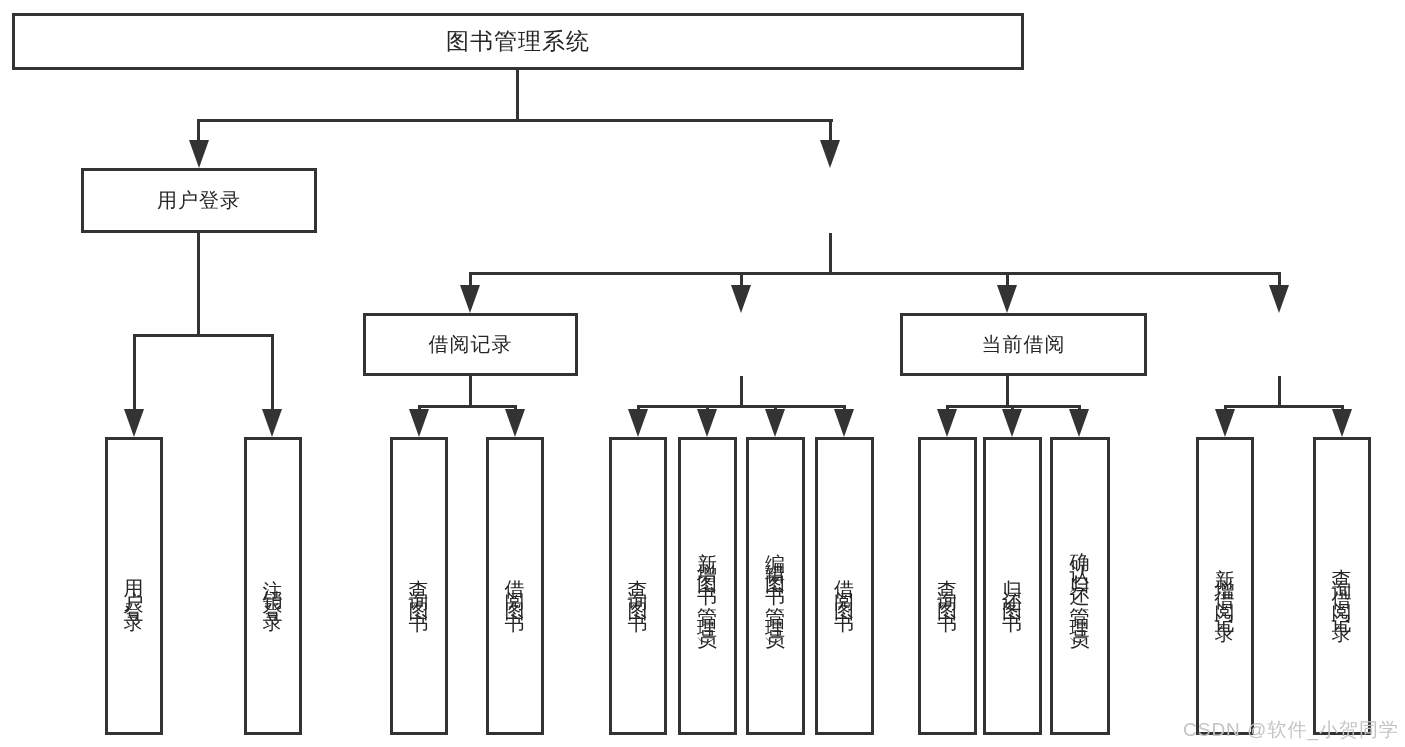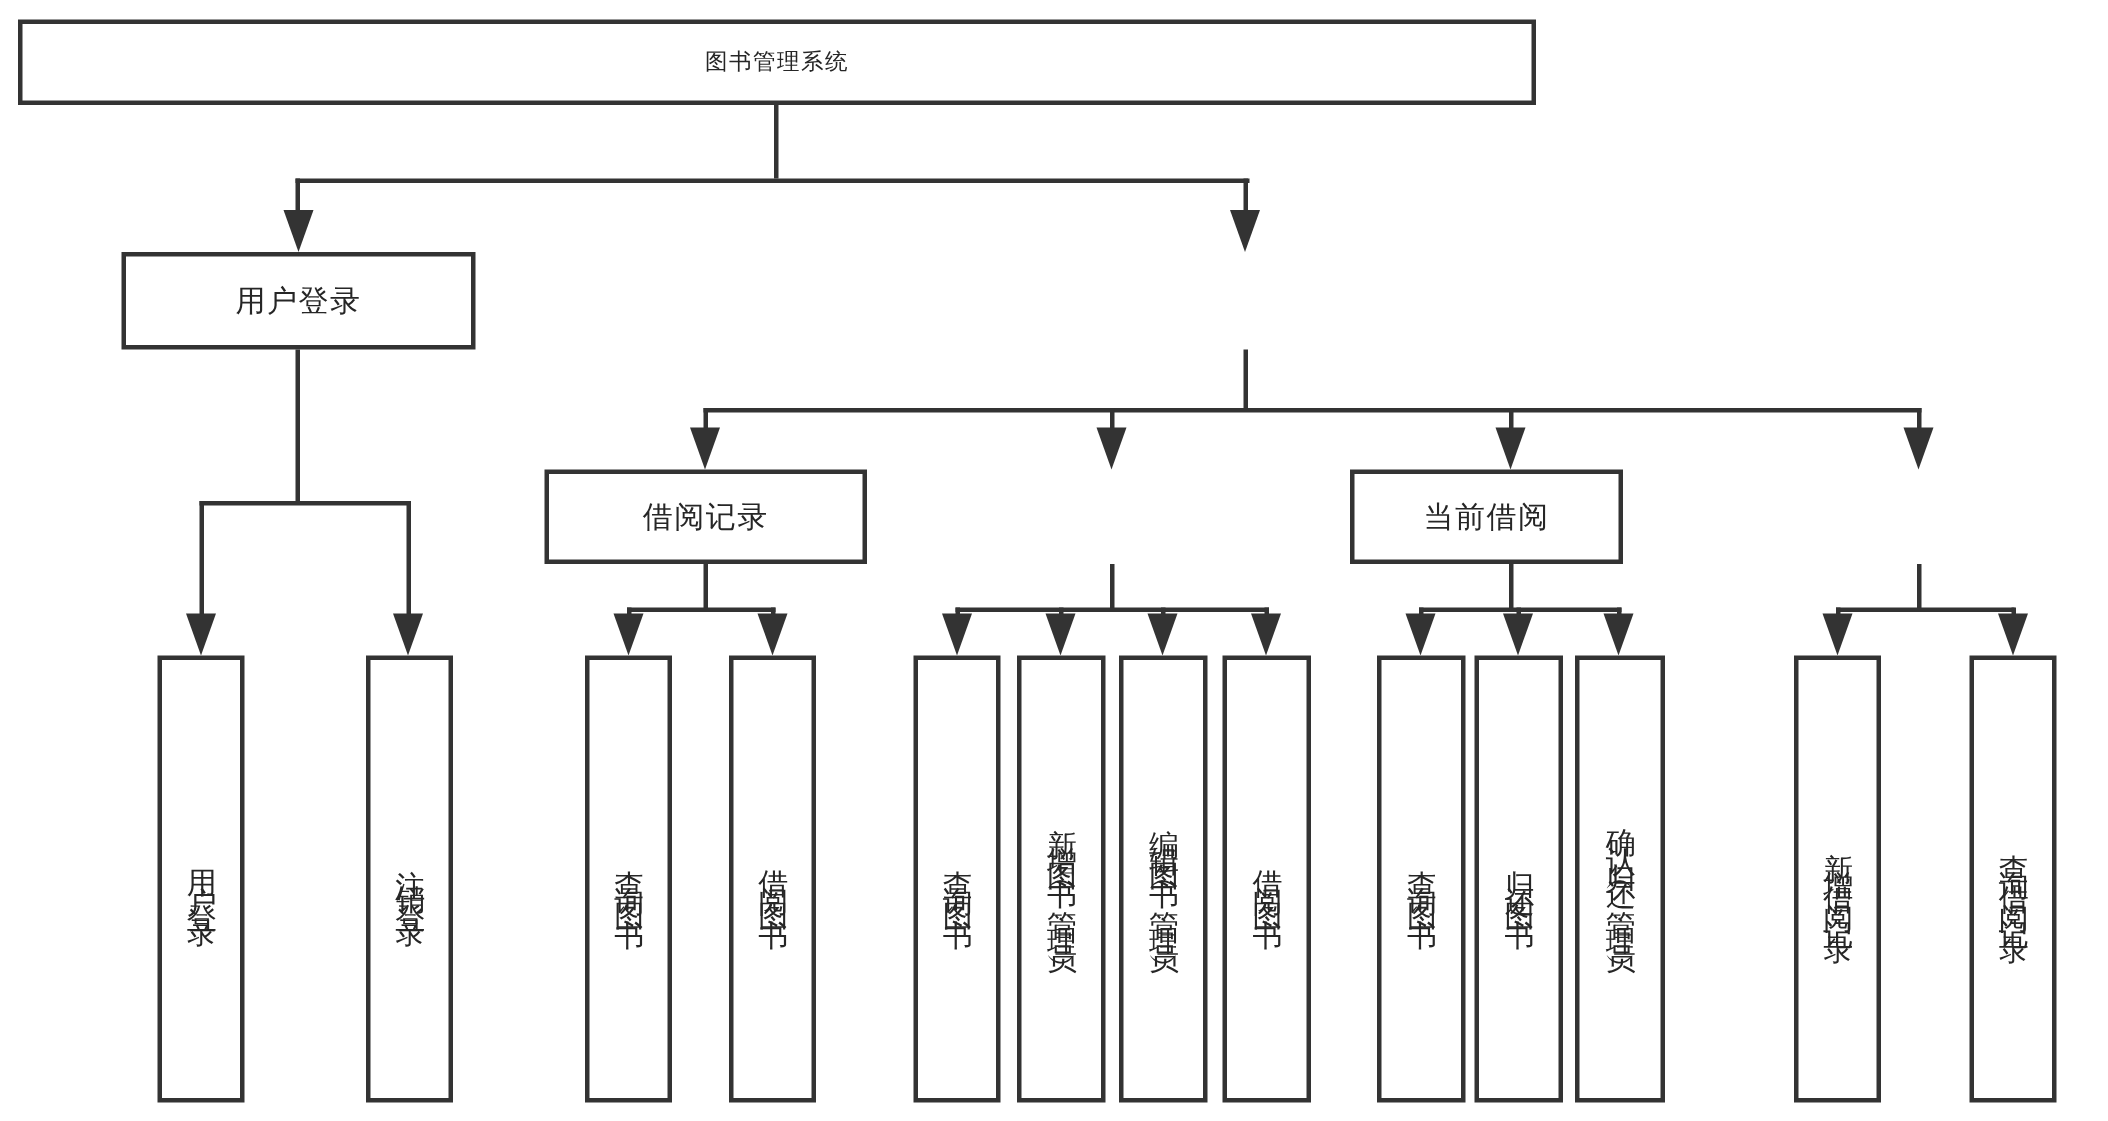"图书管理系统" .box.root { font-size: 15px -> 23px }
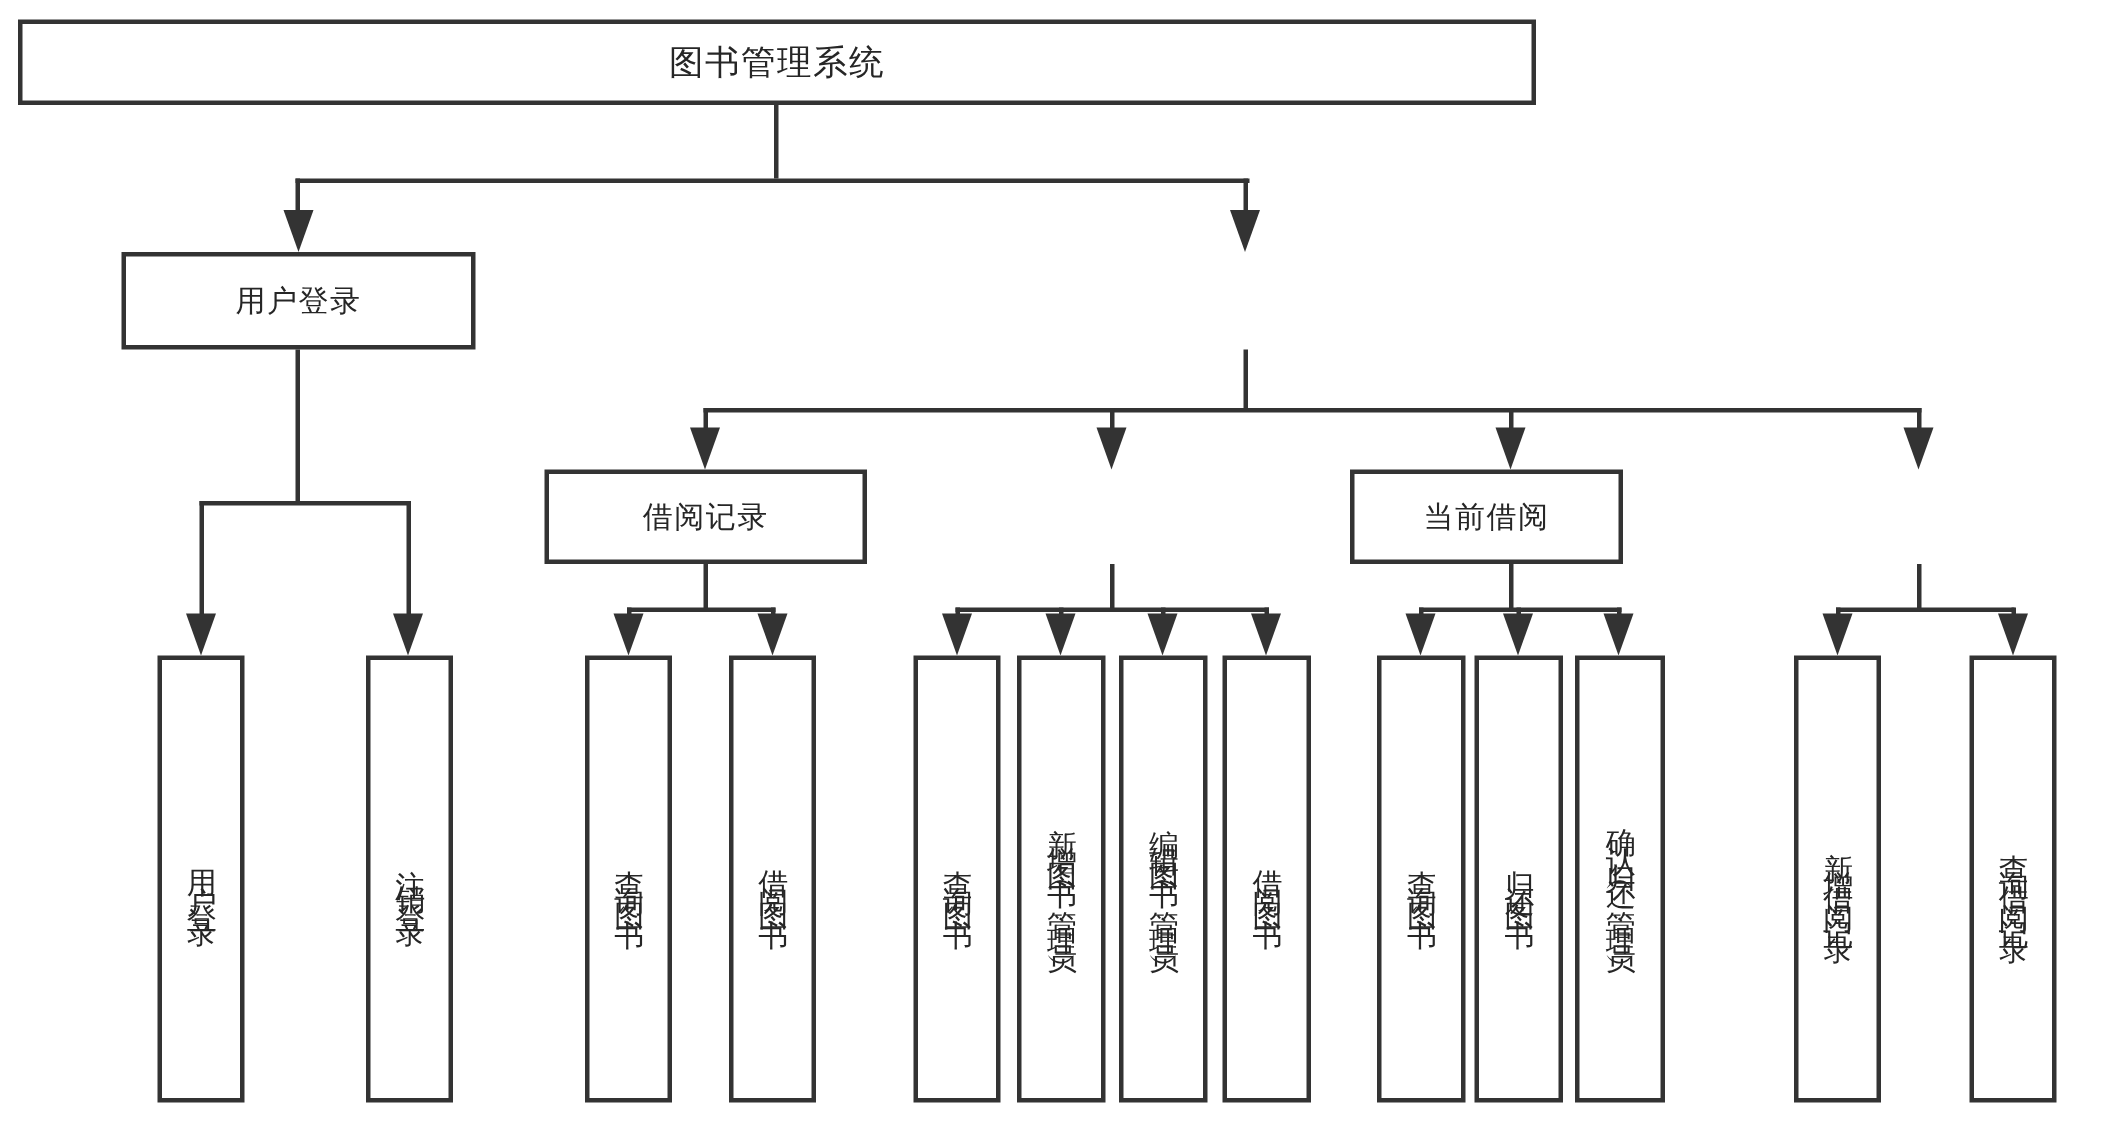"当前借阅" div.box { width: 182px -> 247px }
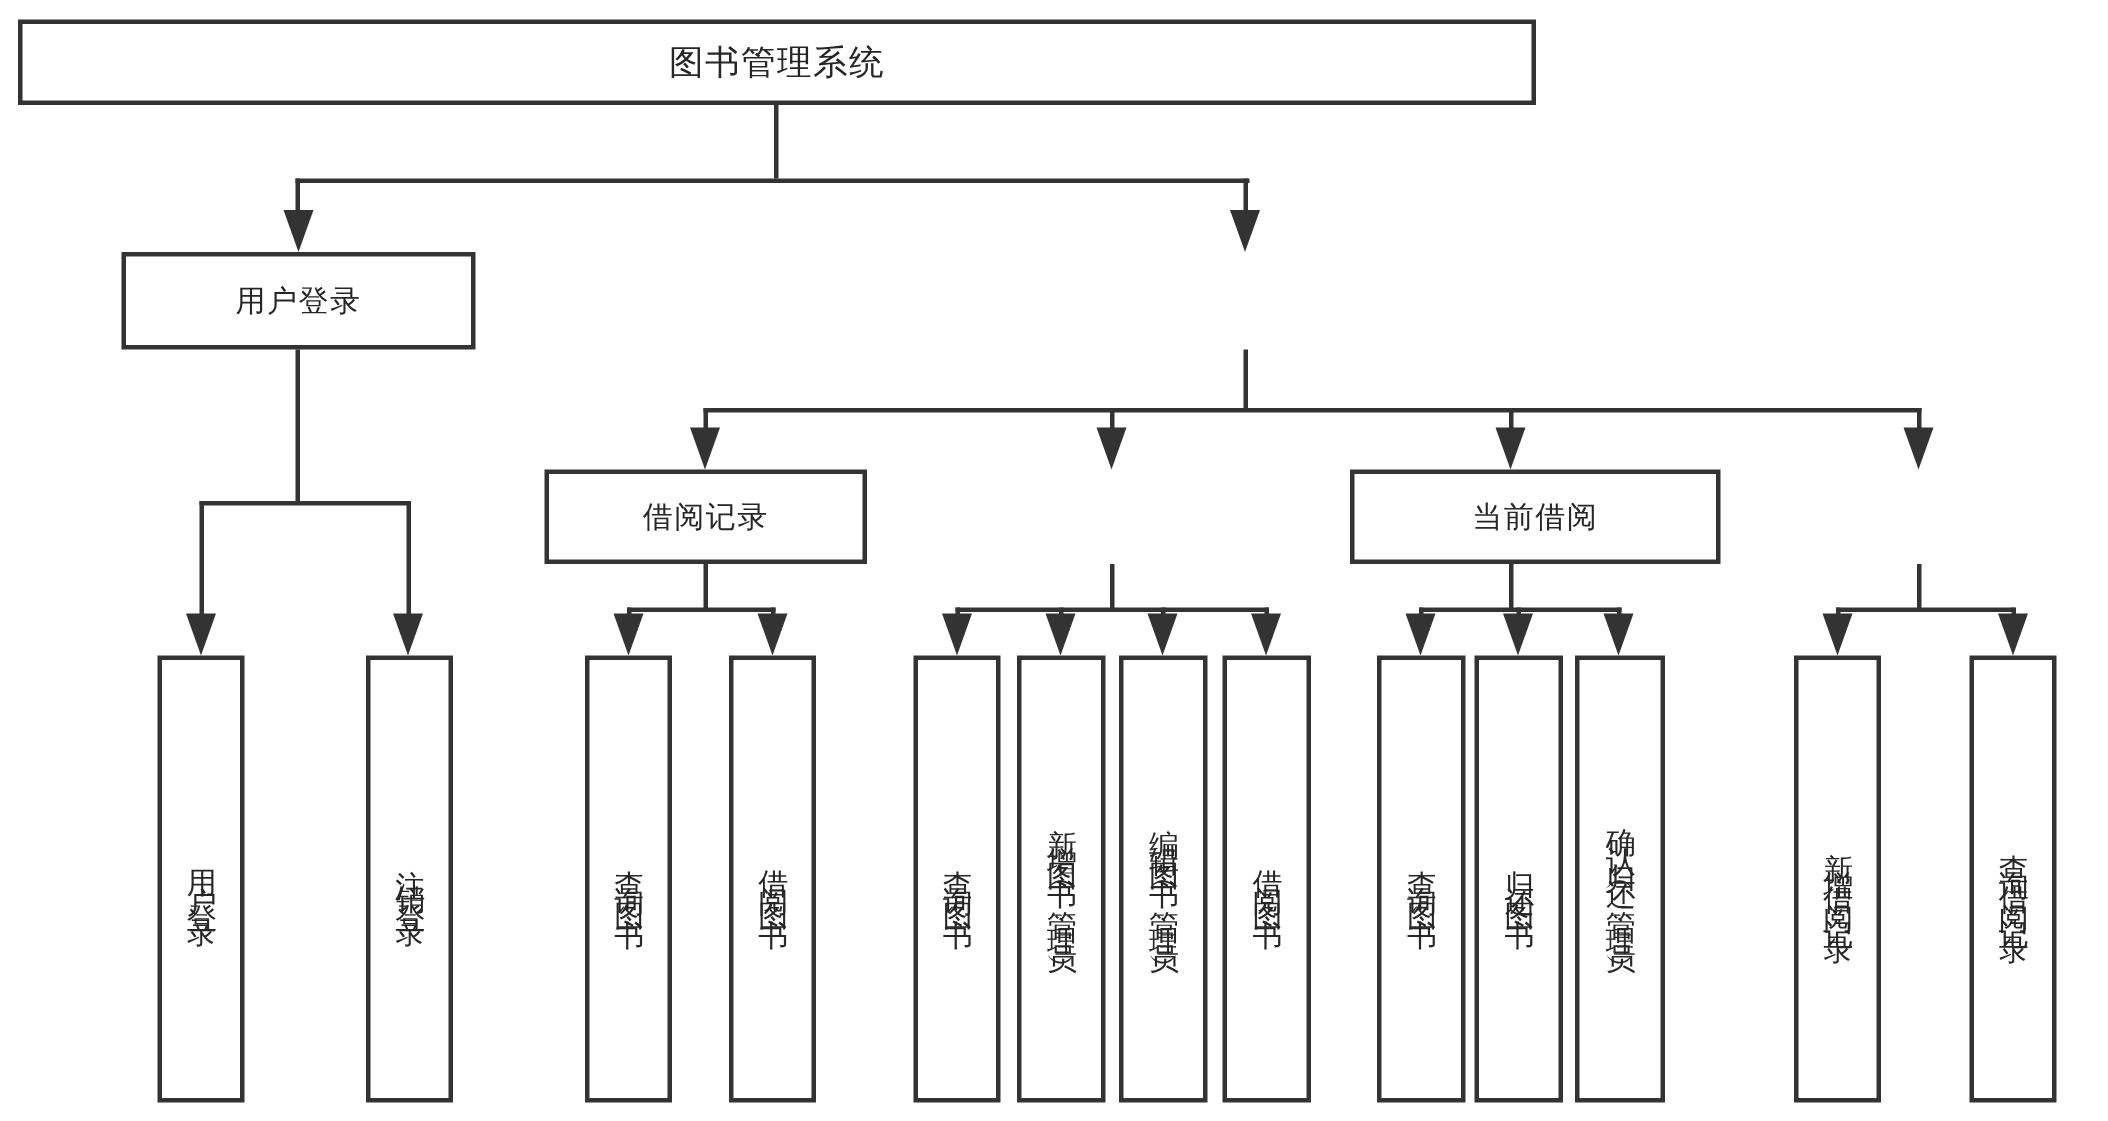"CSDN @软件_小贺同学" div.watermark { html: none -> <div>CSDN @软件_小贺同学</div> }
